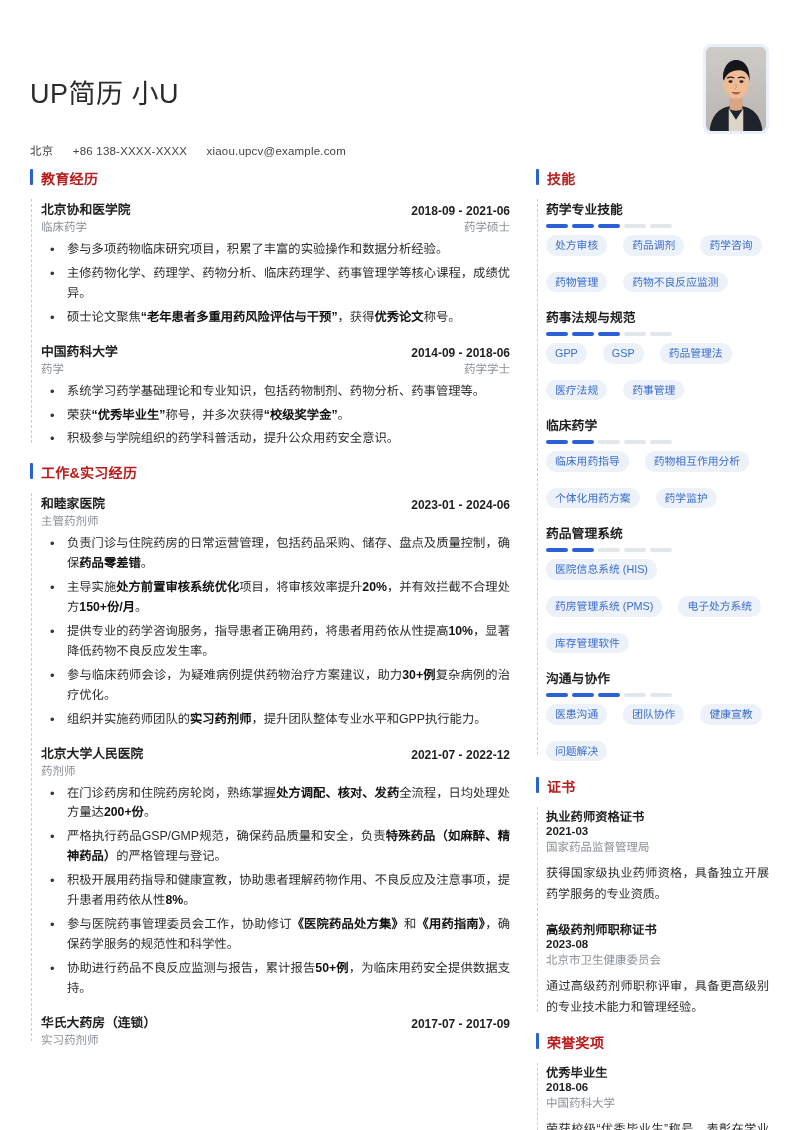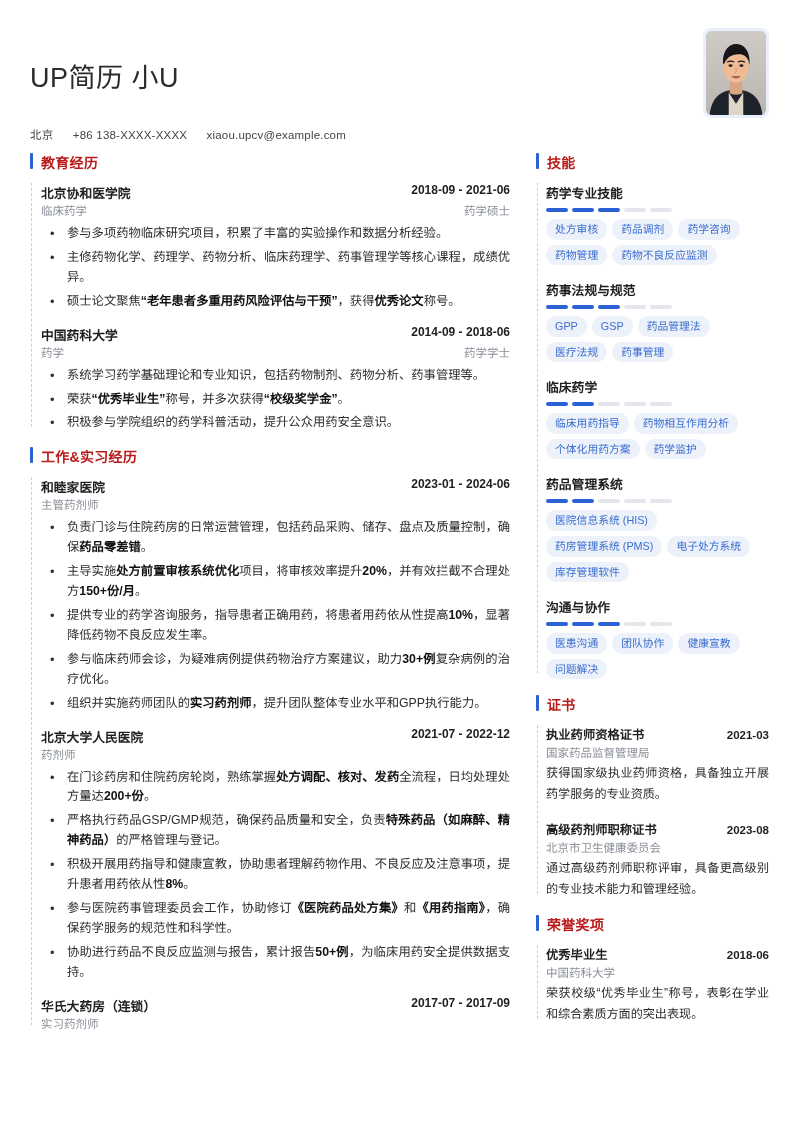"UP简历 小U" .page { padding: 0 30px -> 16px 30px }
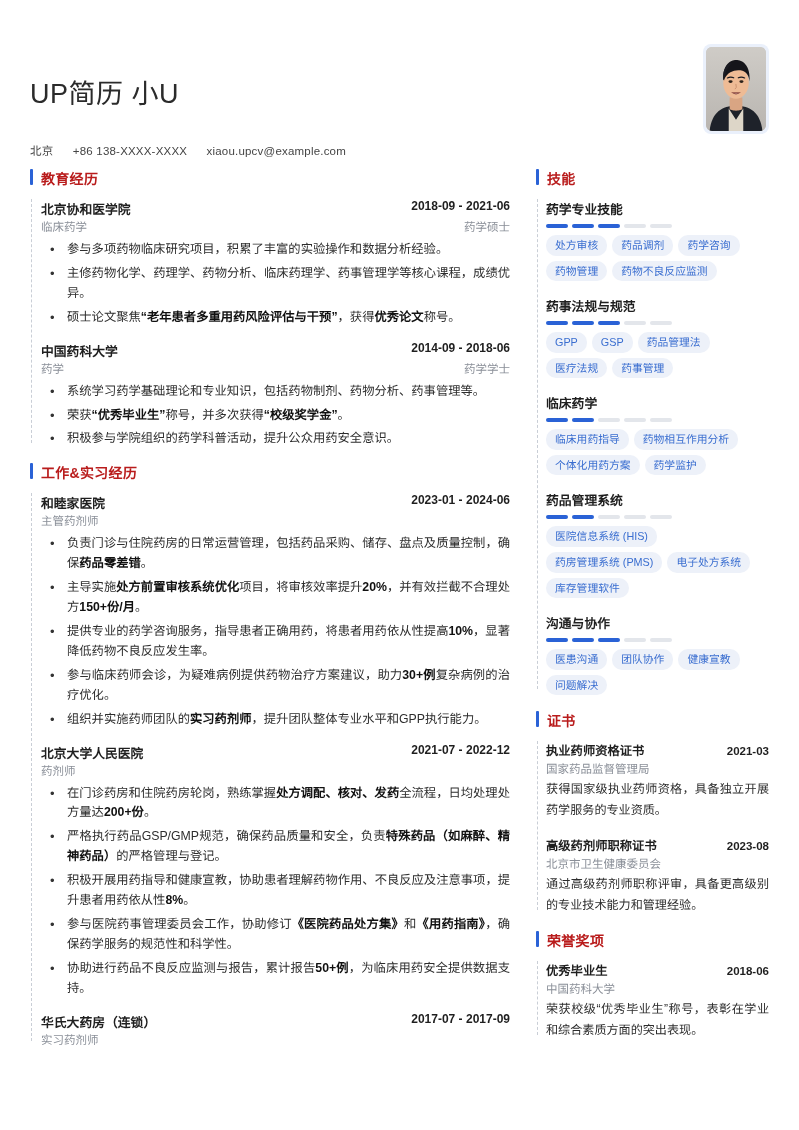"北京协和医学院" .entry-row { align-items: flex-start -> flex-end }
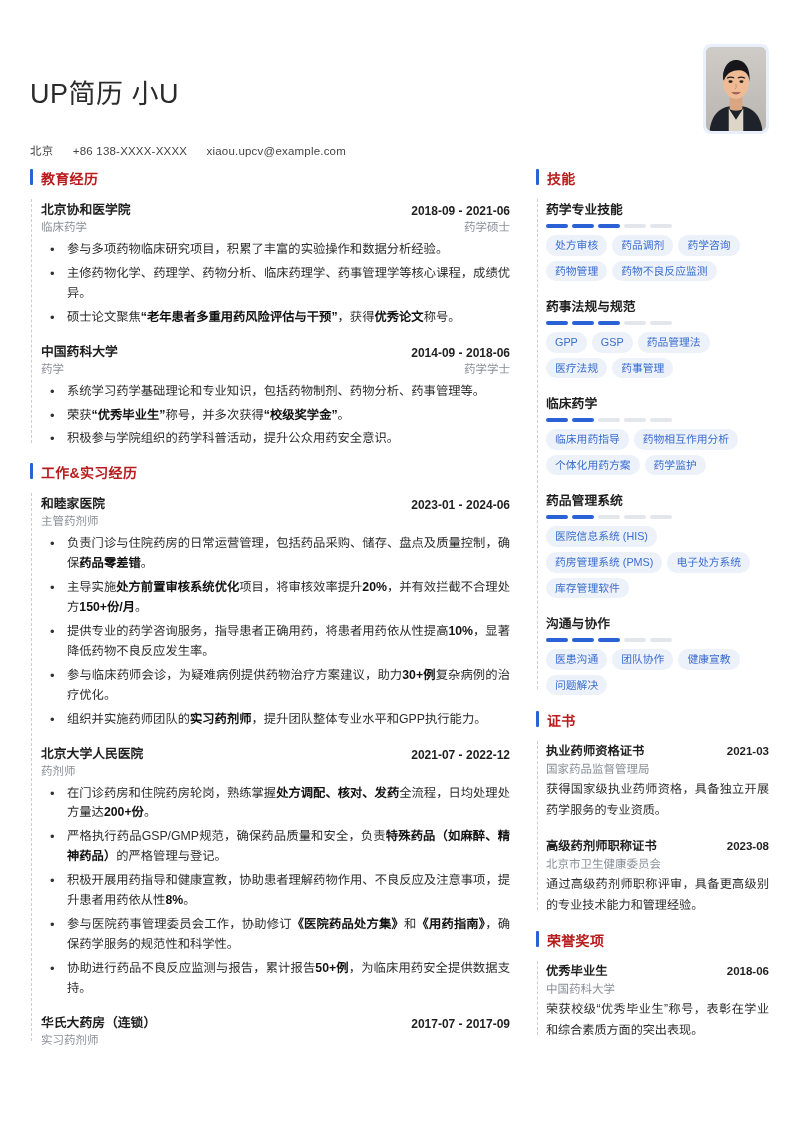"处方审核" .tags { gap: 5px -> 16px }
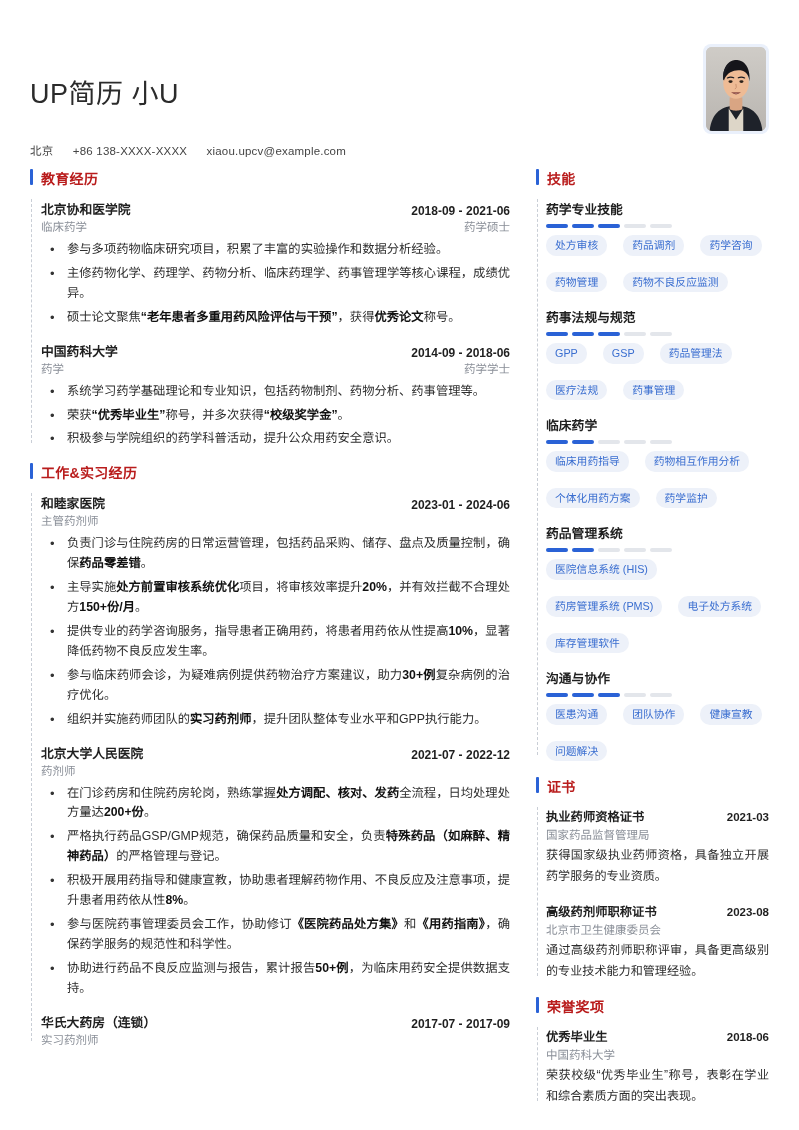"执业药师资格证书" .cert-row { flex-direction: none -> column }
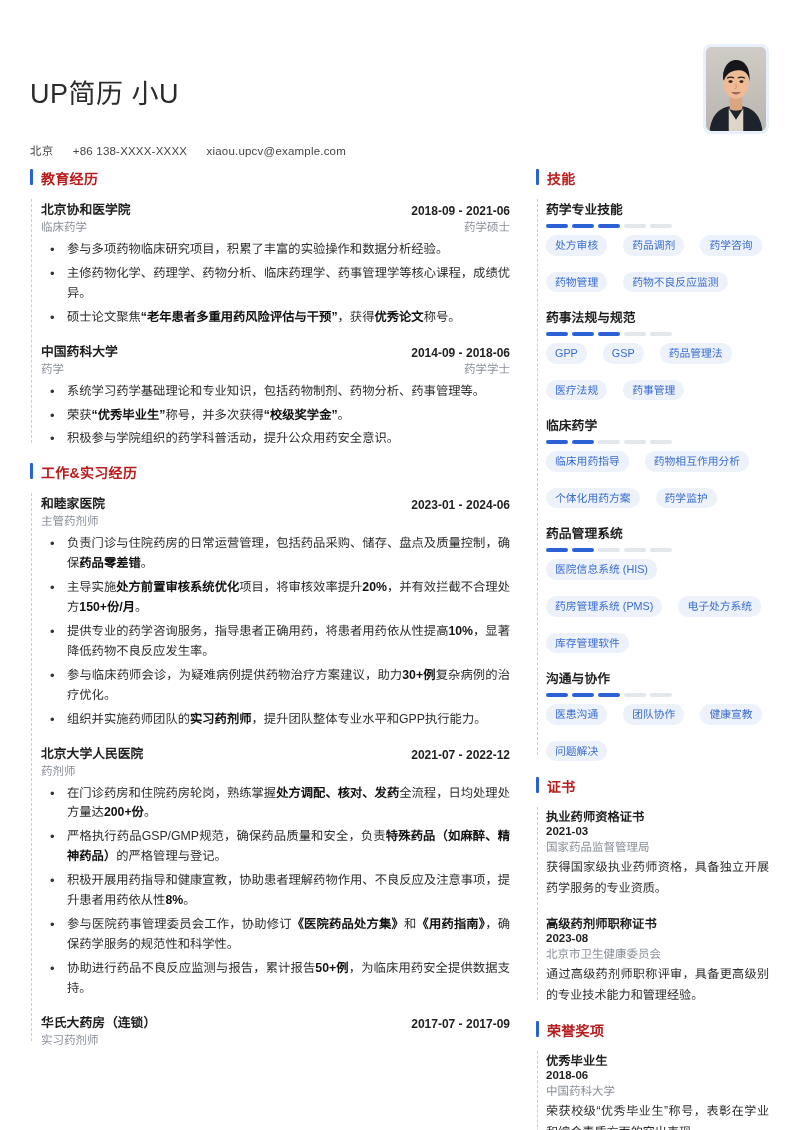"获得国家级执业药师资格，具备独立开展药学服务的专业资质。" .cert-desc { margin-top: 3px -> 9px }
